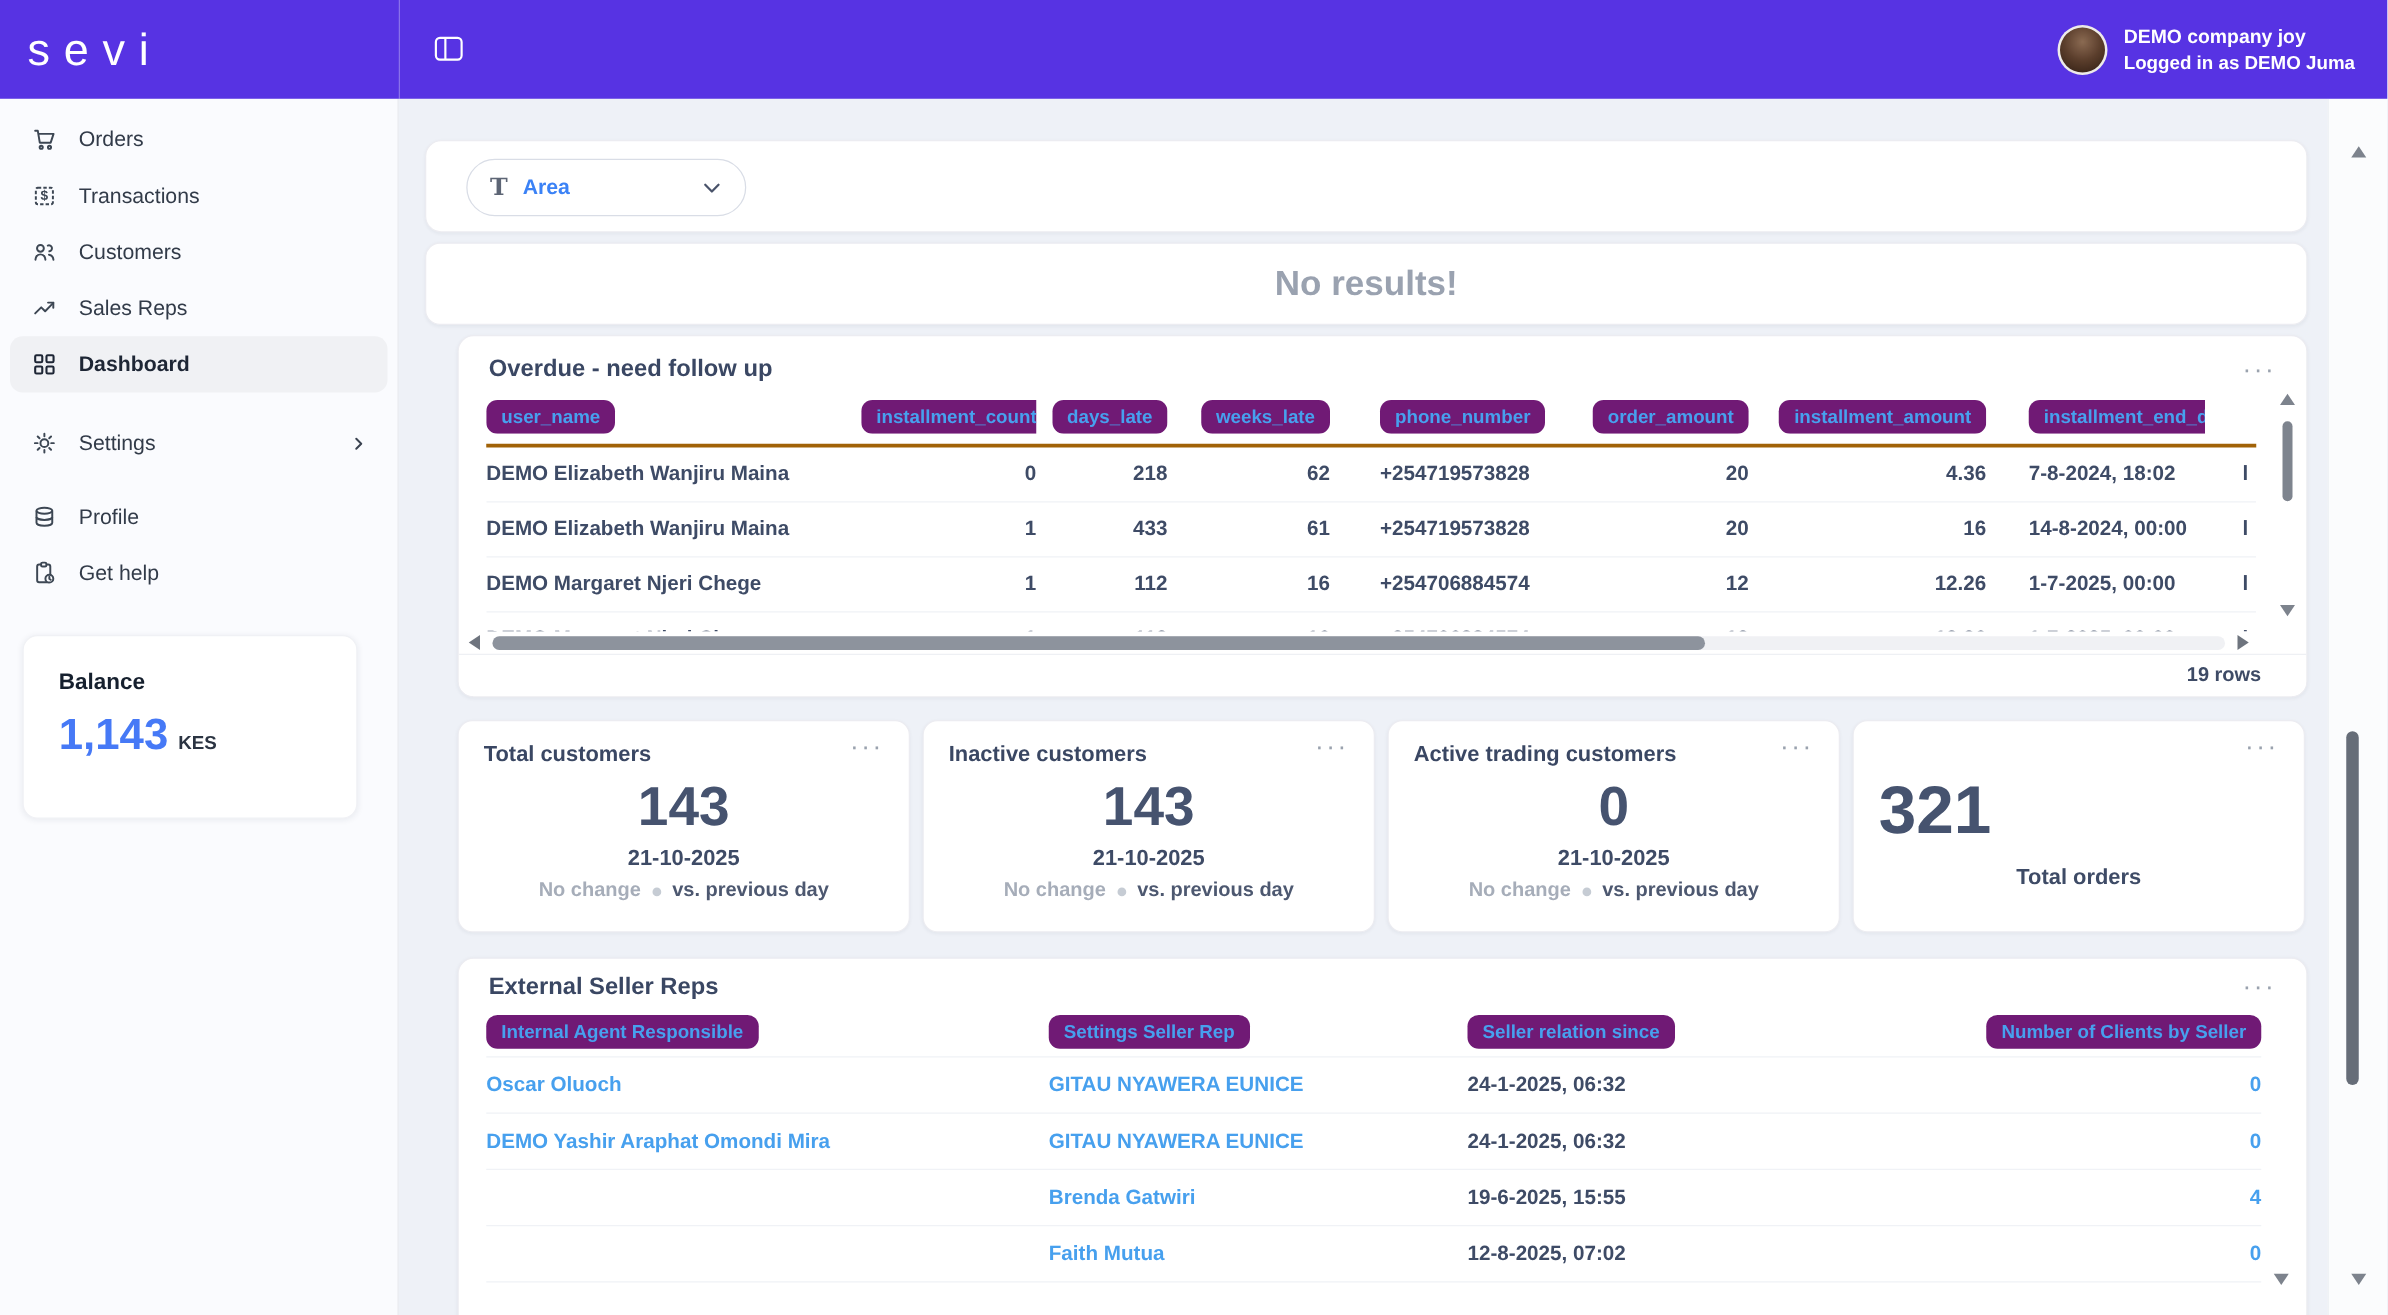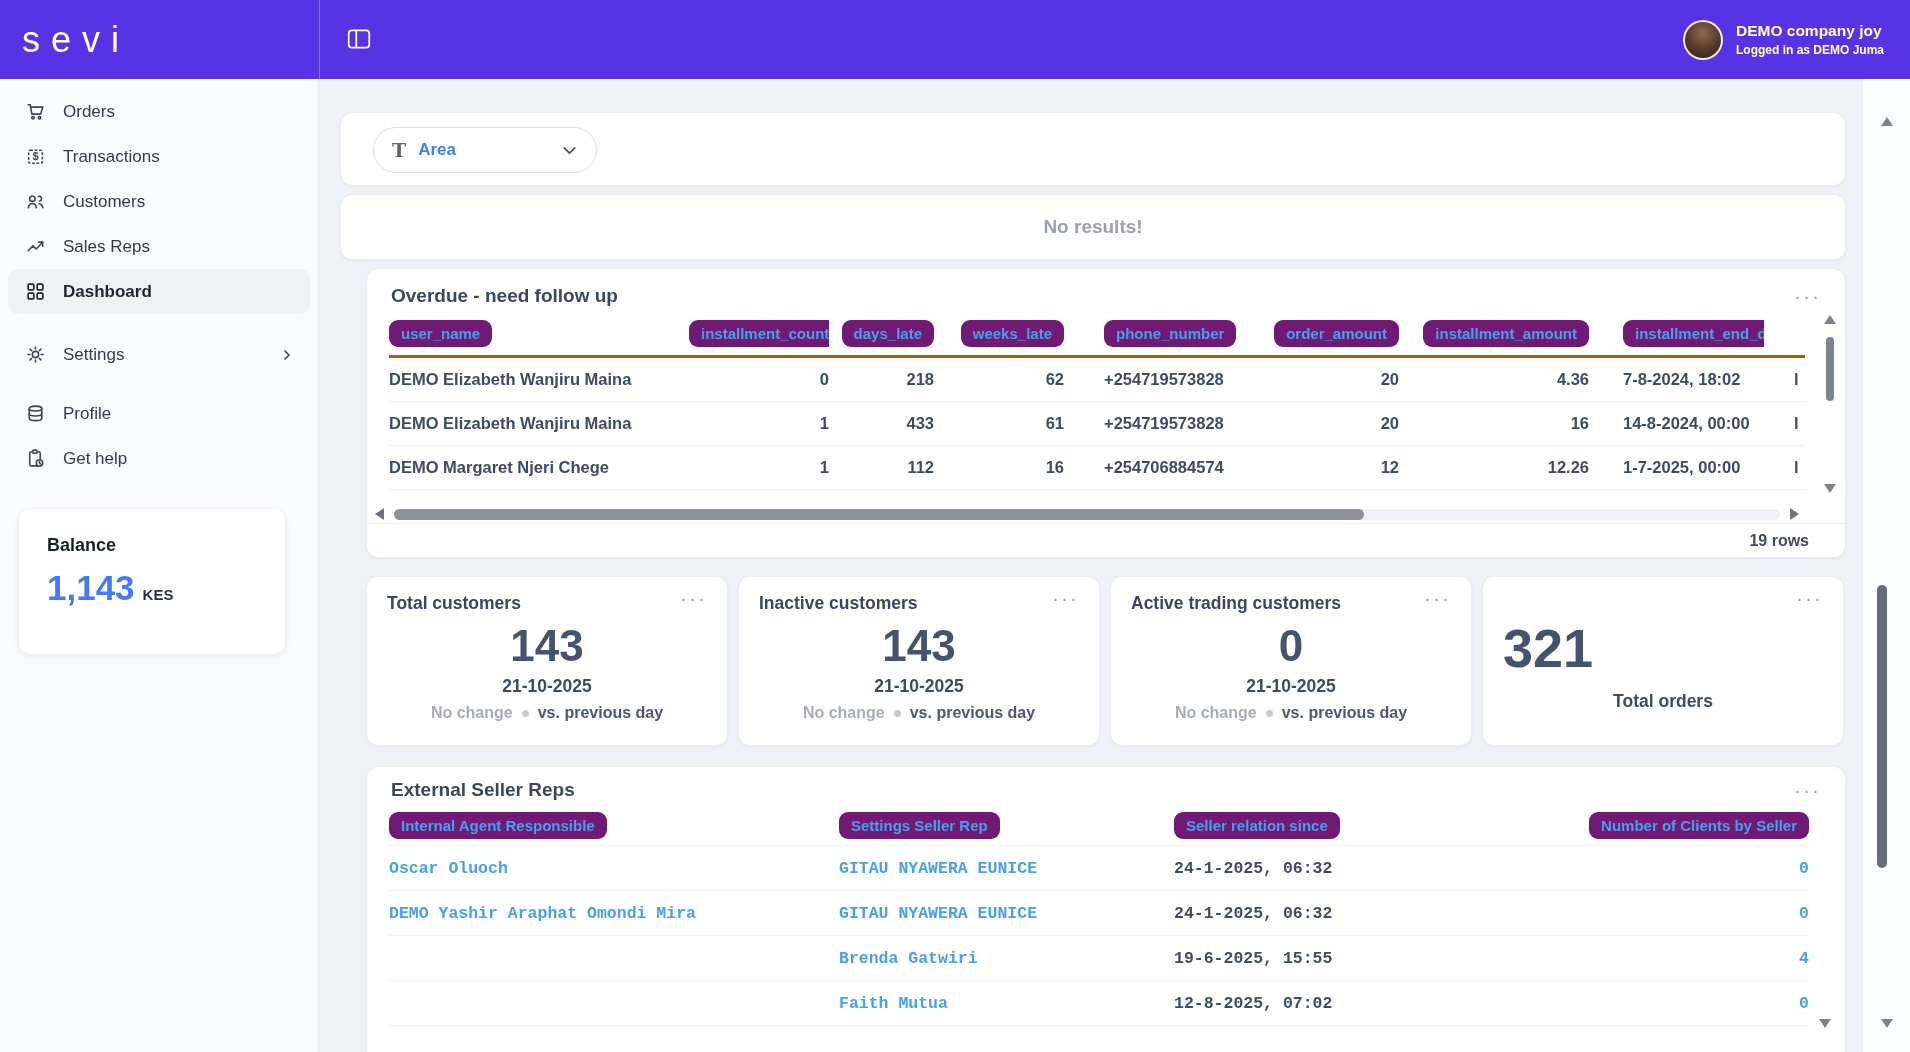"Logged in as DEMO Juma" .user-sub { font-size: 12px -> 15px }
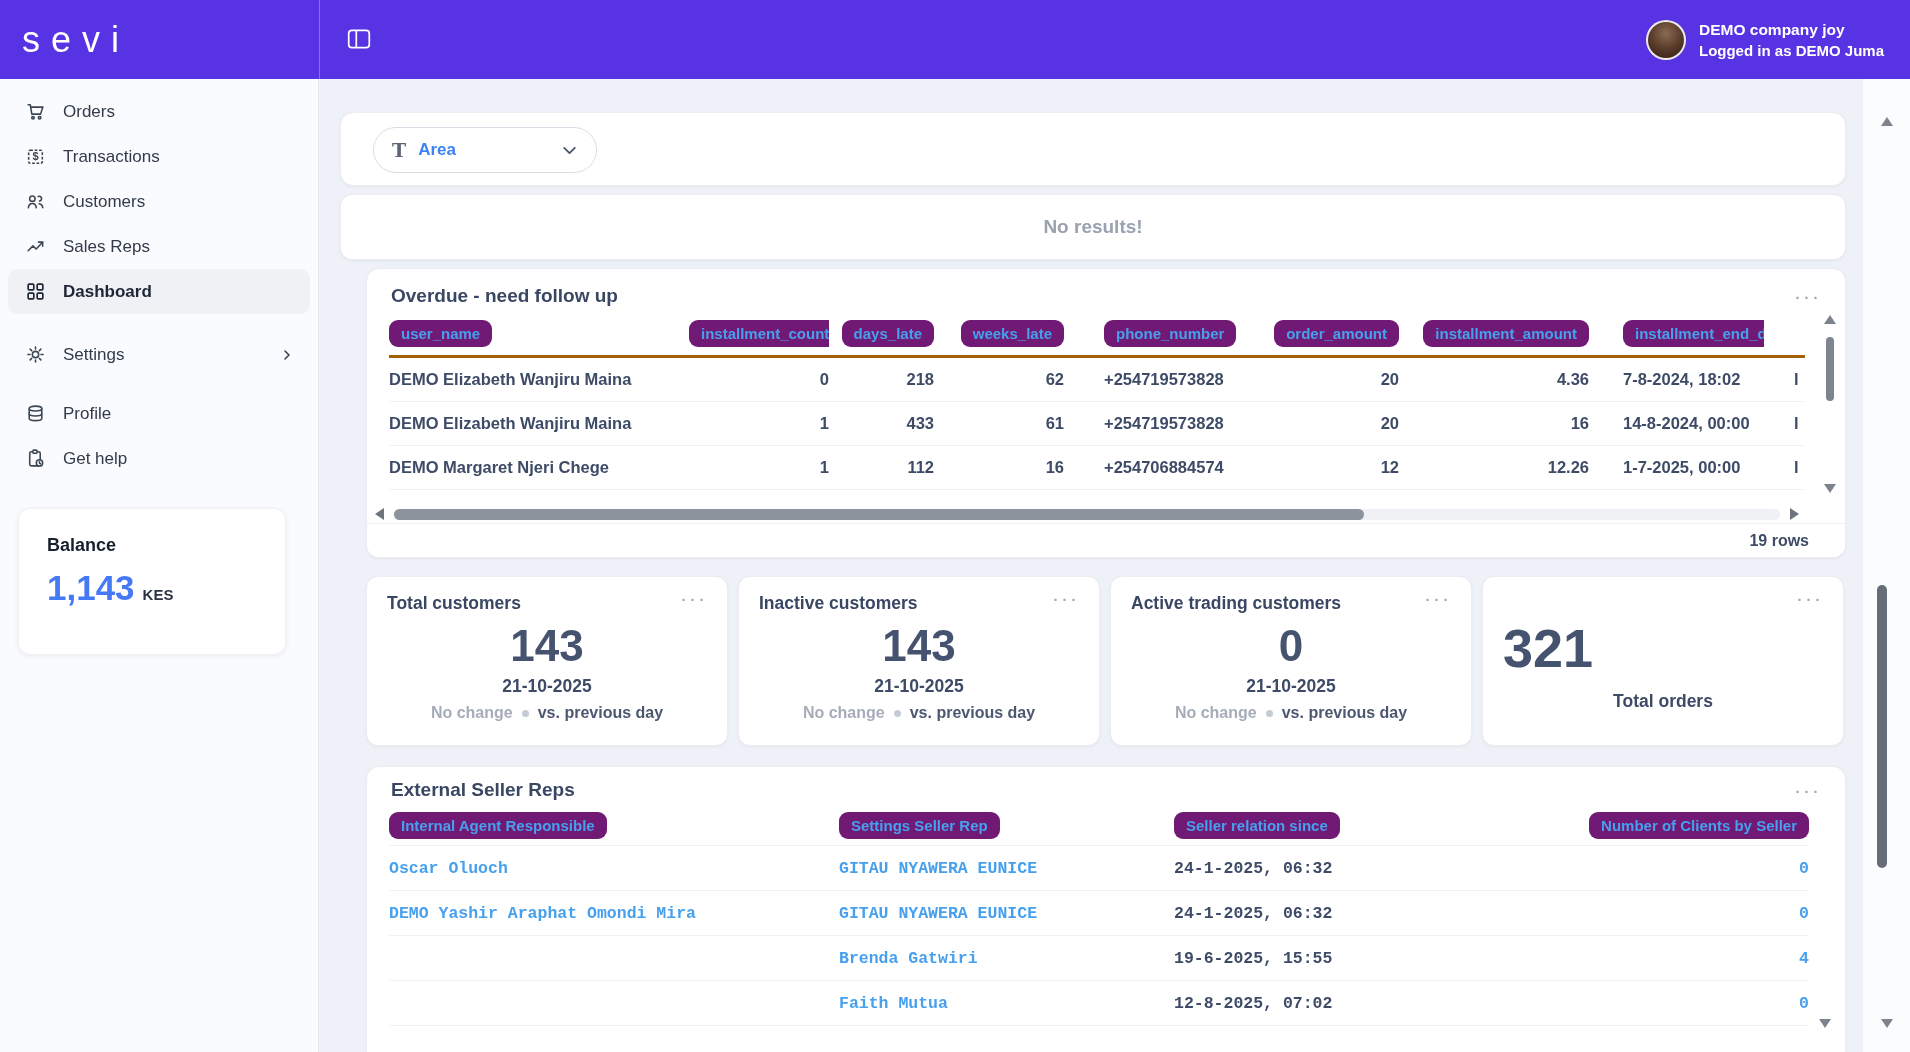"No results!" .noresults-card { font-size: 19px -> 28px }
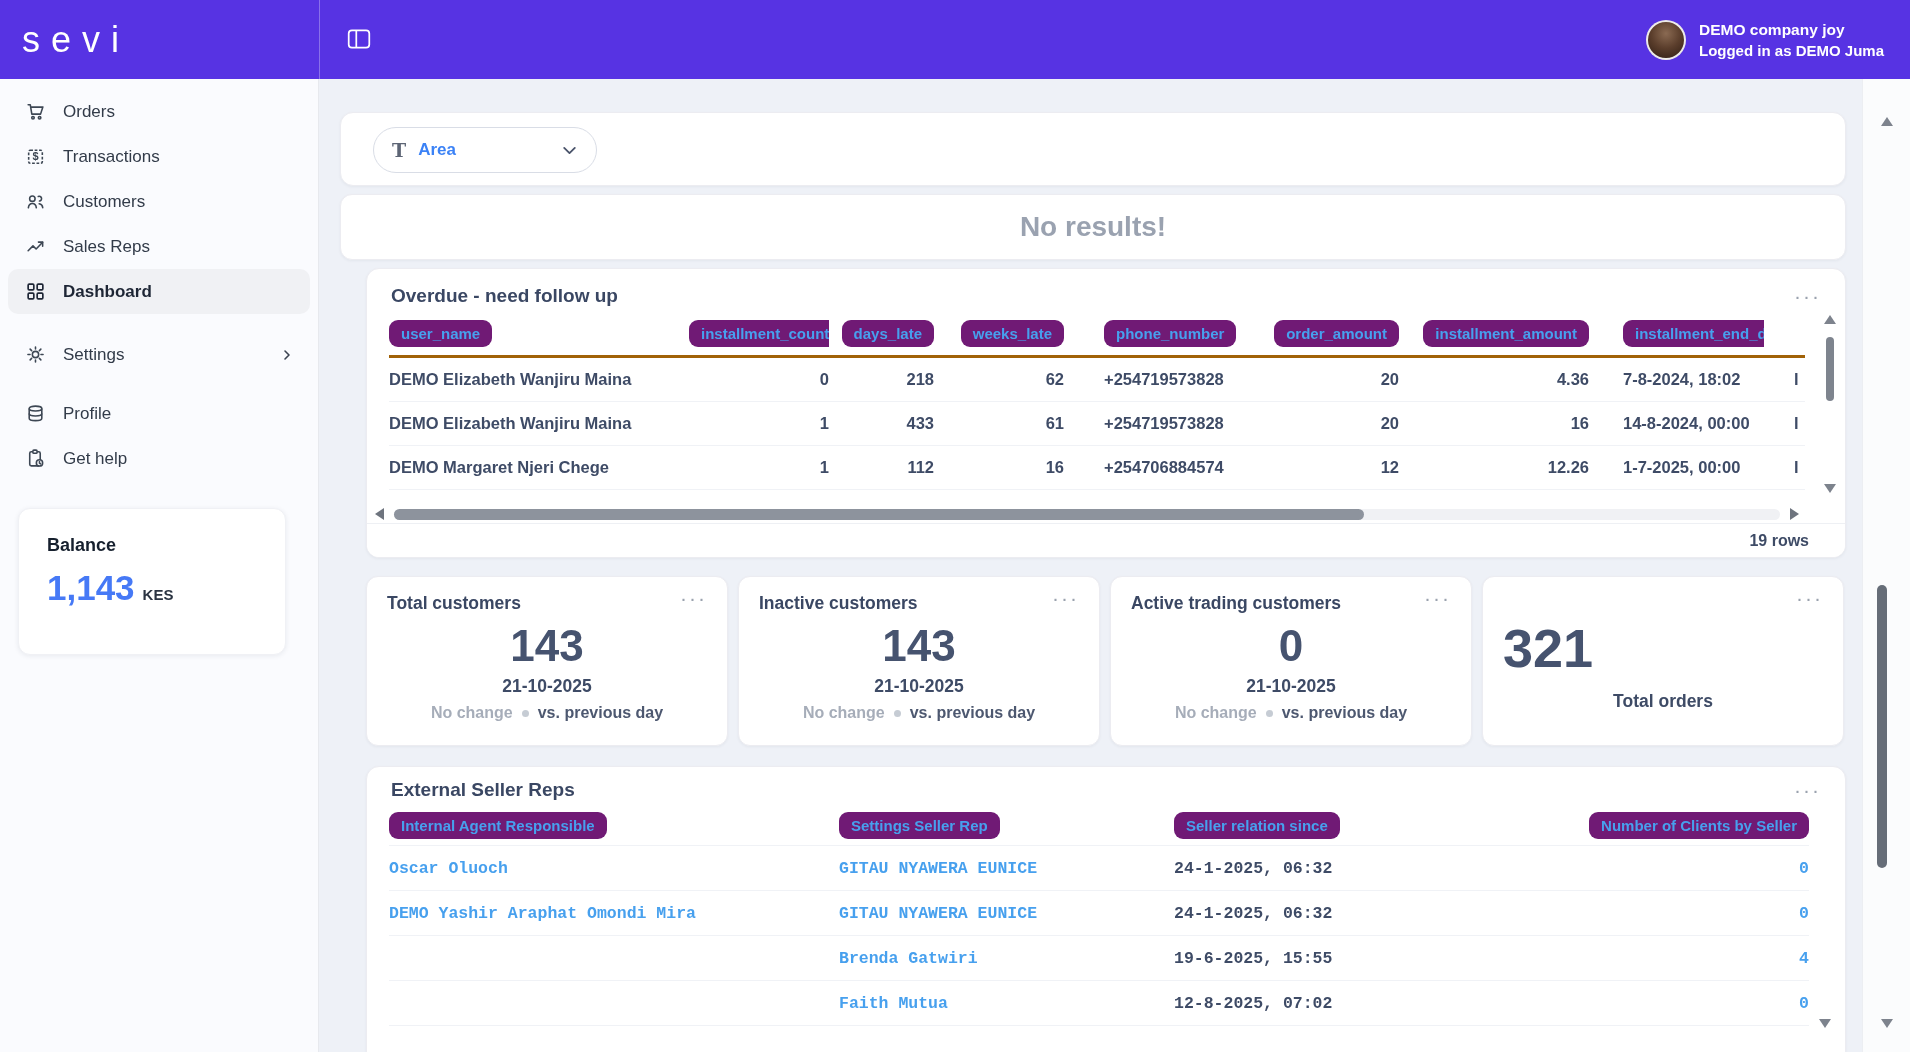"Oscar Oluoch" .ext-body { font-family: Liberation Mono, monospace -> none }
